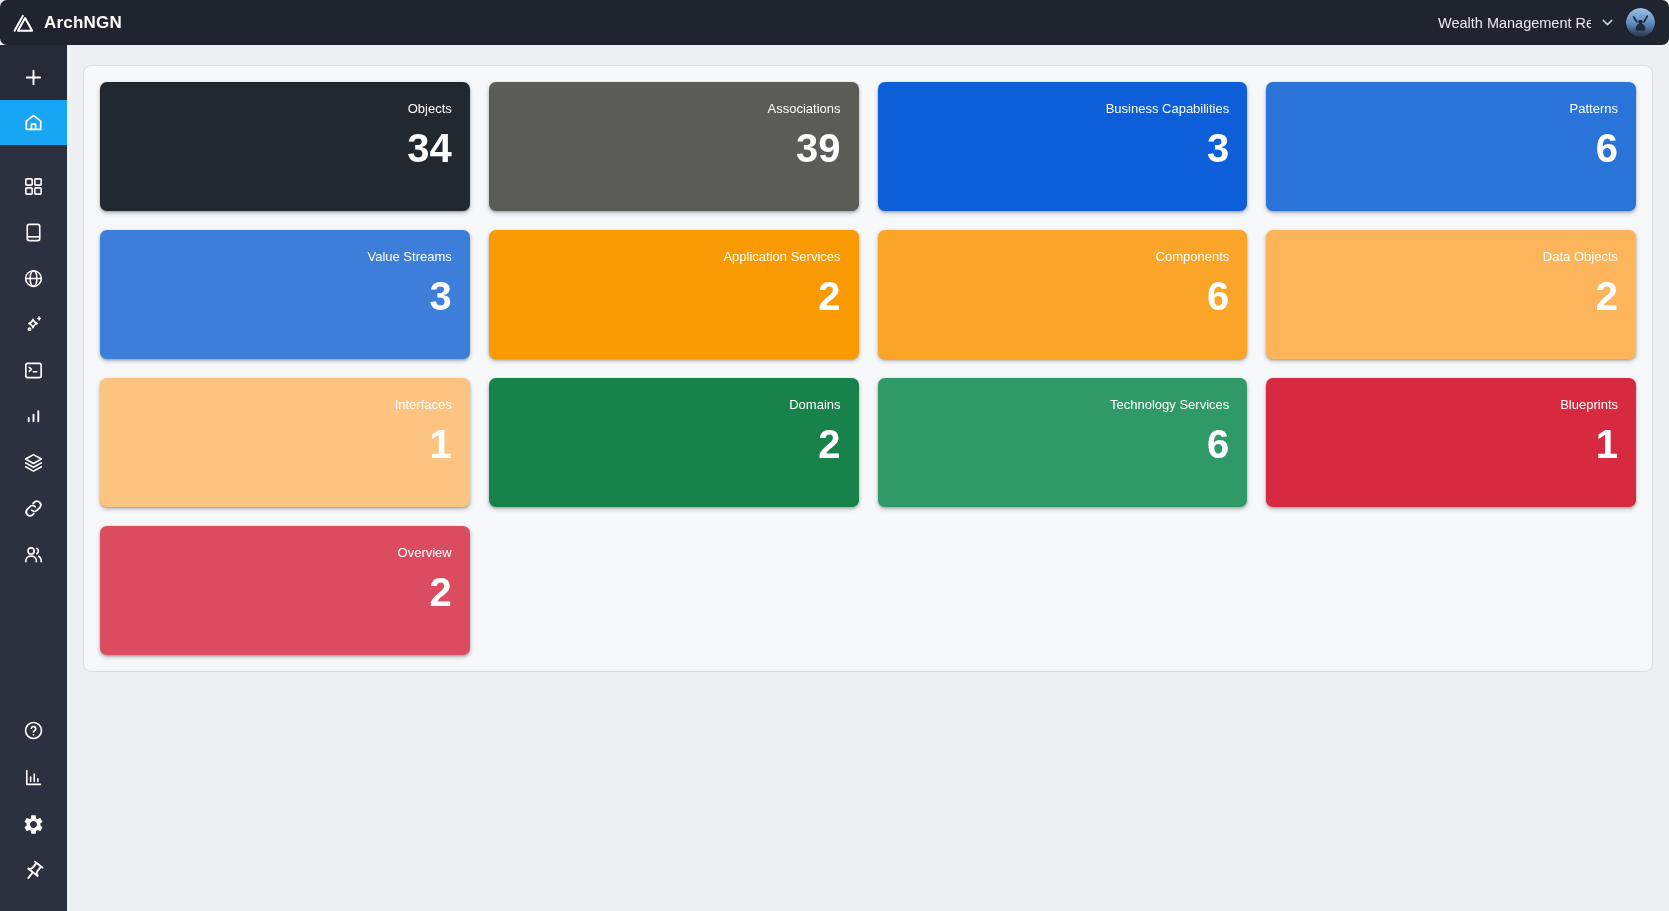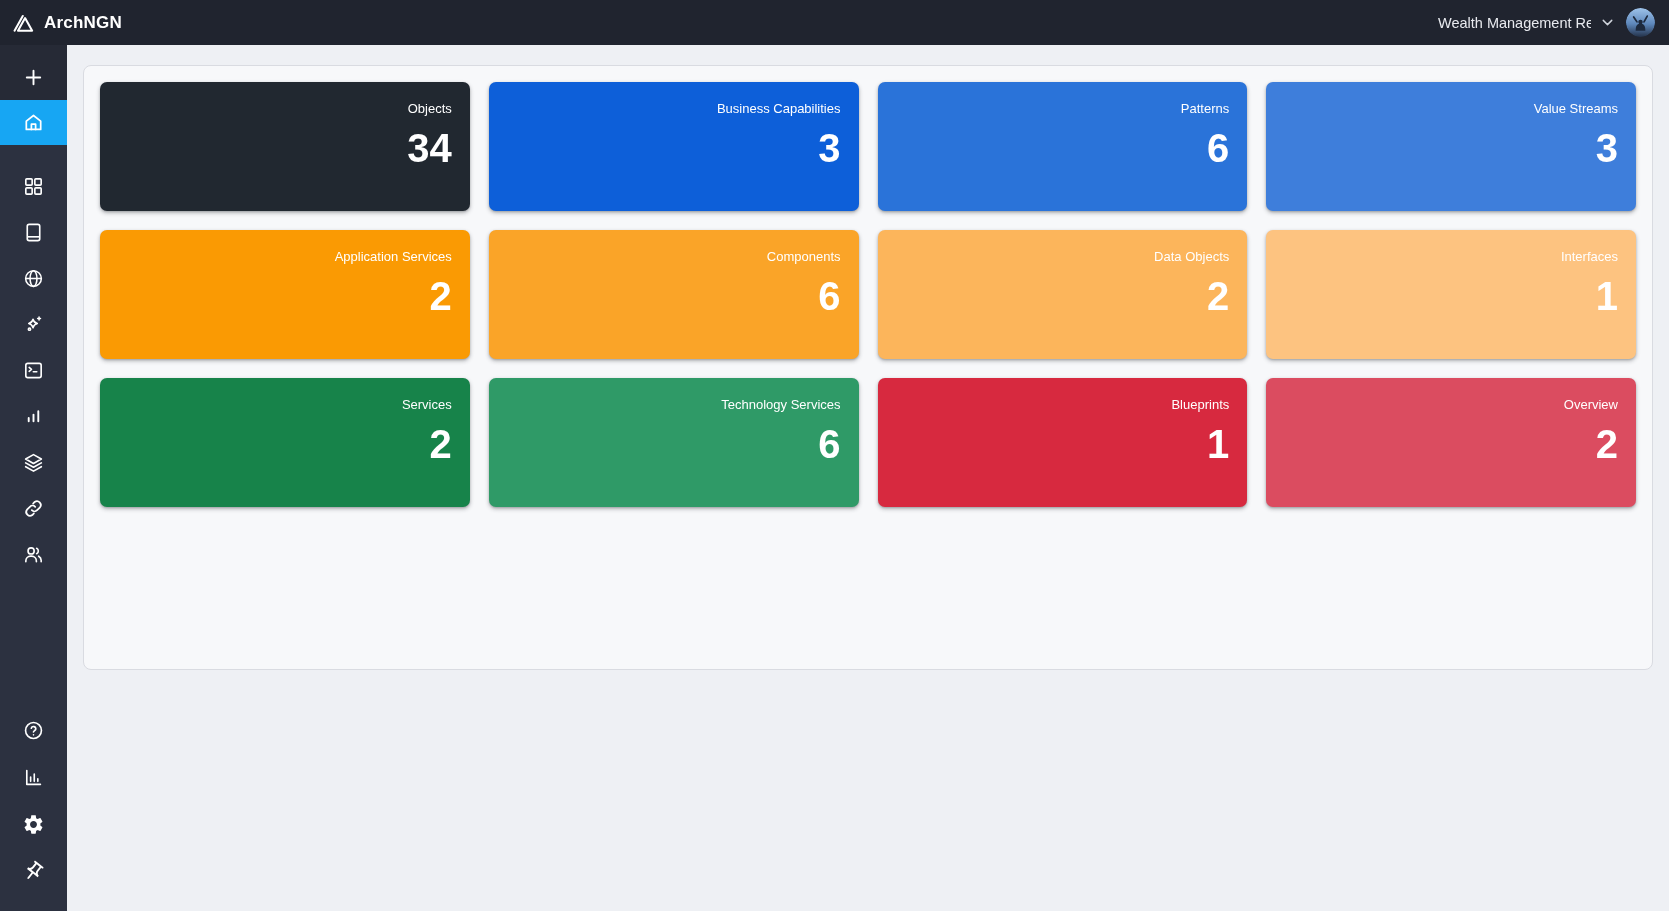"ArchNGN" .topbar { border-radius: none -> 7px }
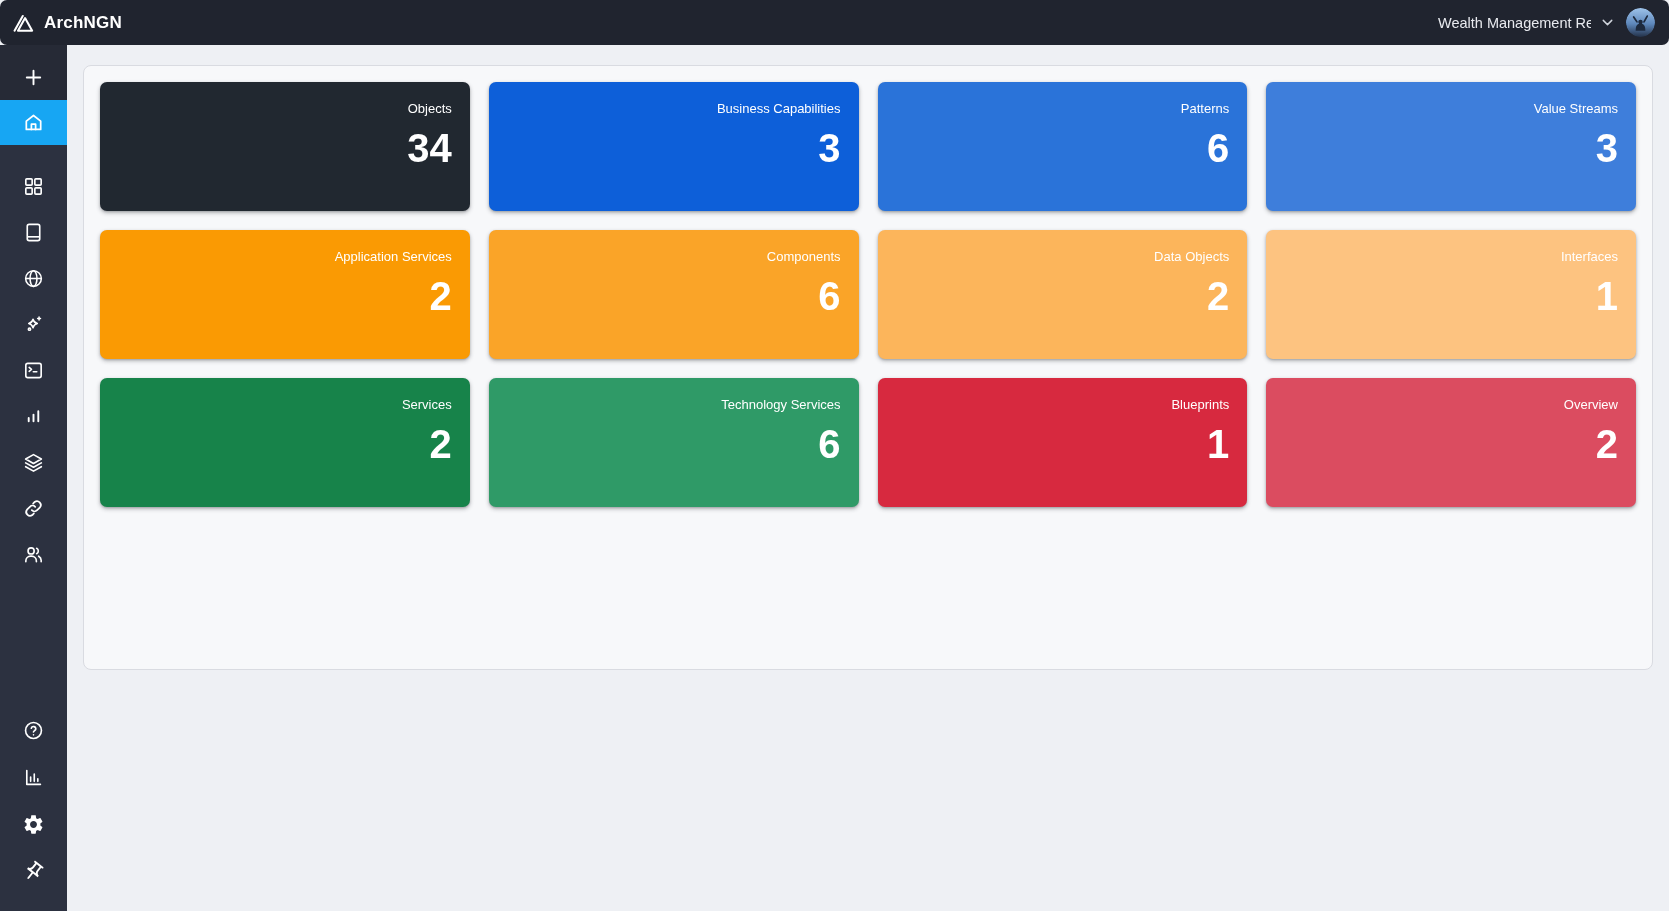"Associations" div.stat-card { html: none -> <div> <span>Associations</span> <span>39</span> </div> }
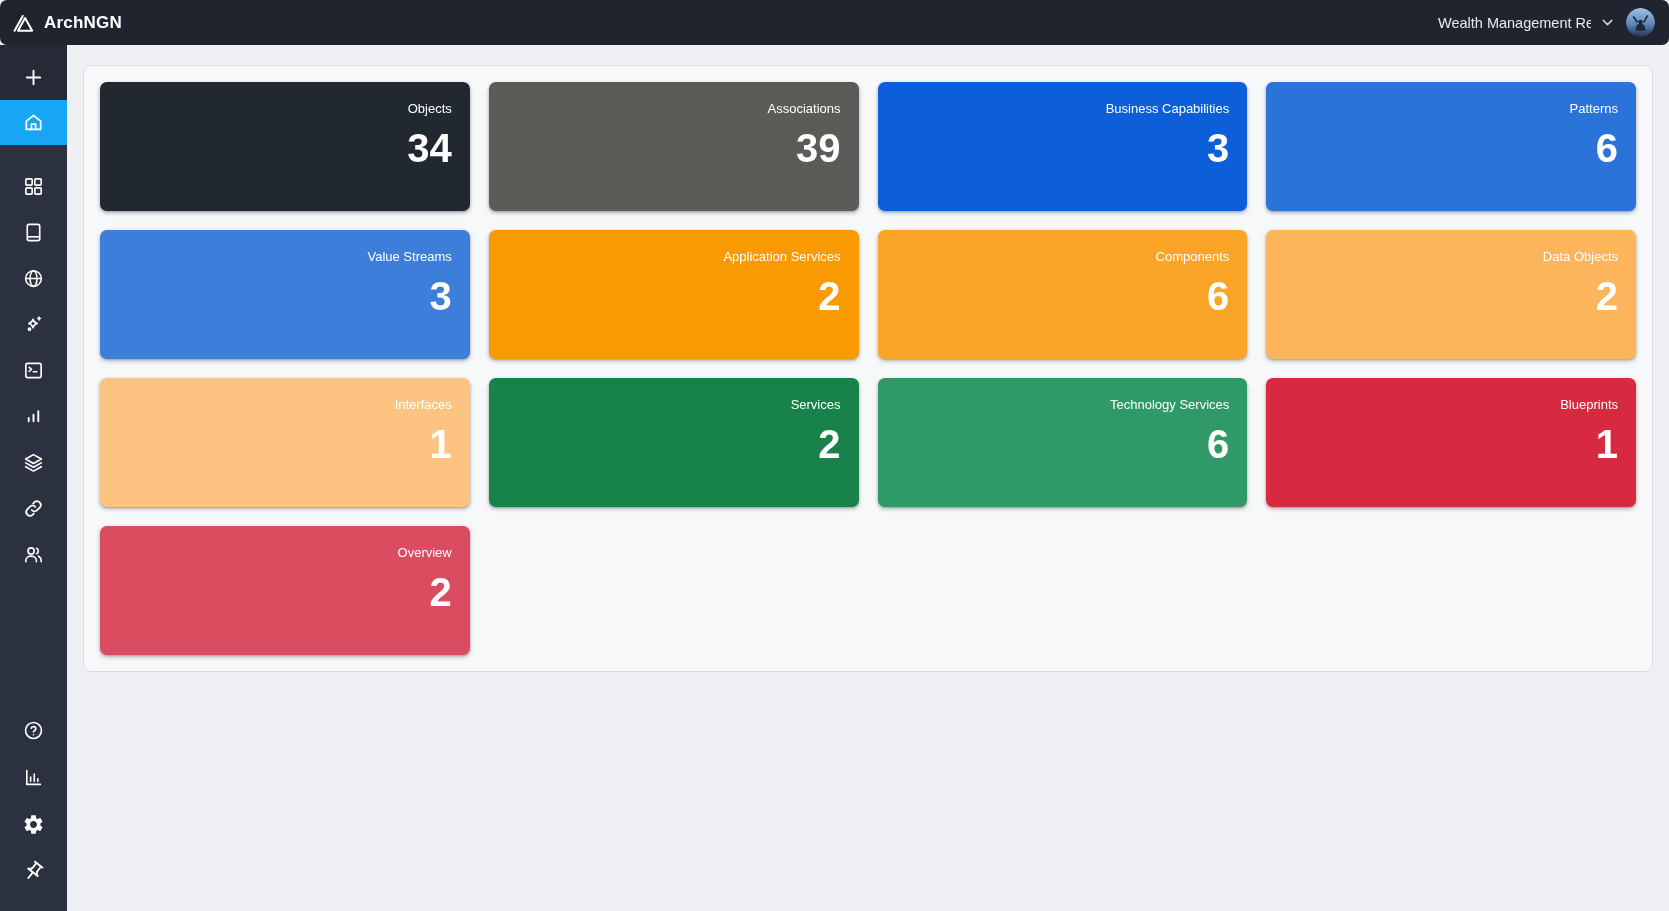"Services" span.stat-label { text: Services -> Domains }
